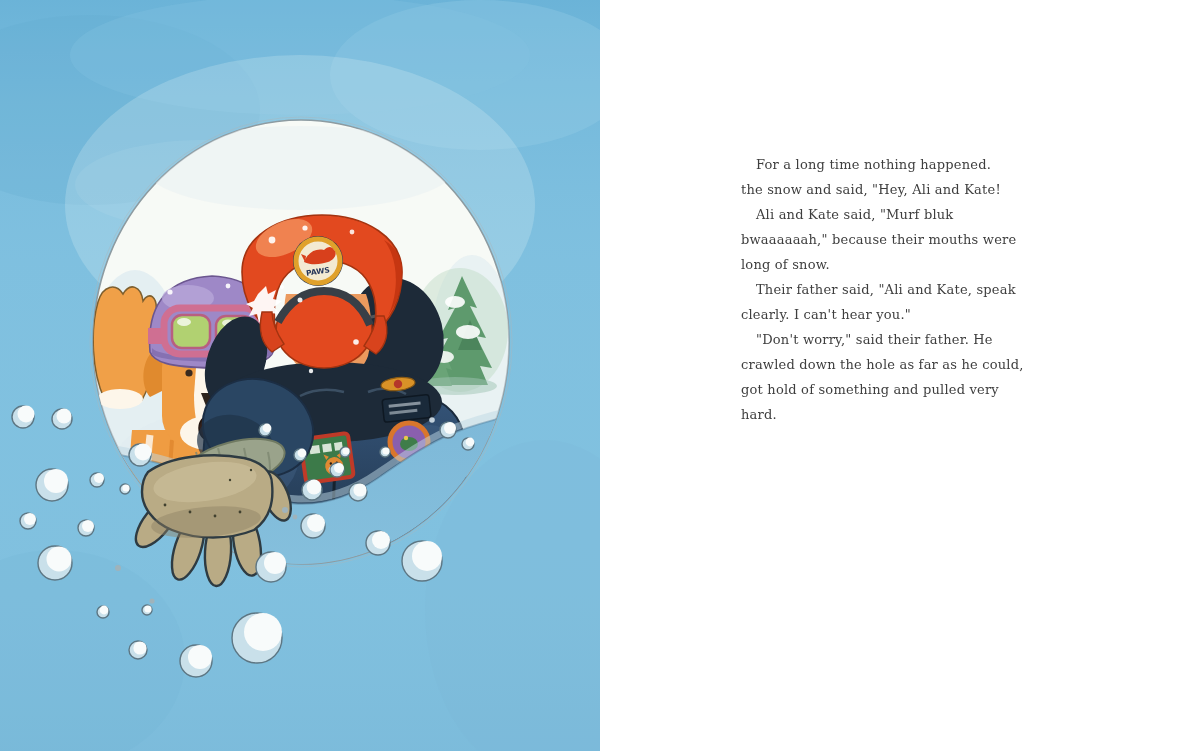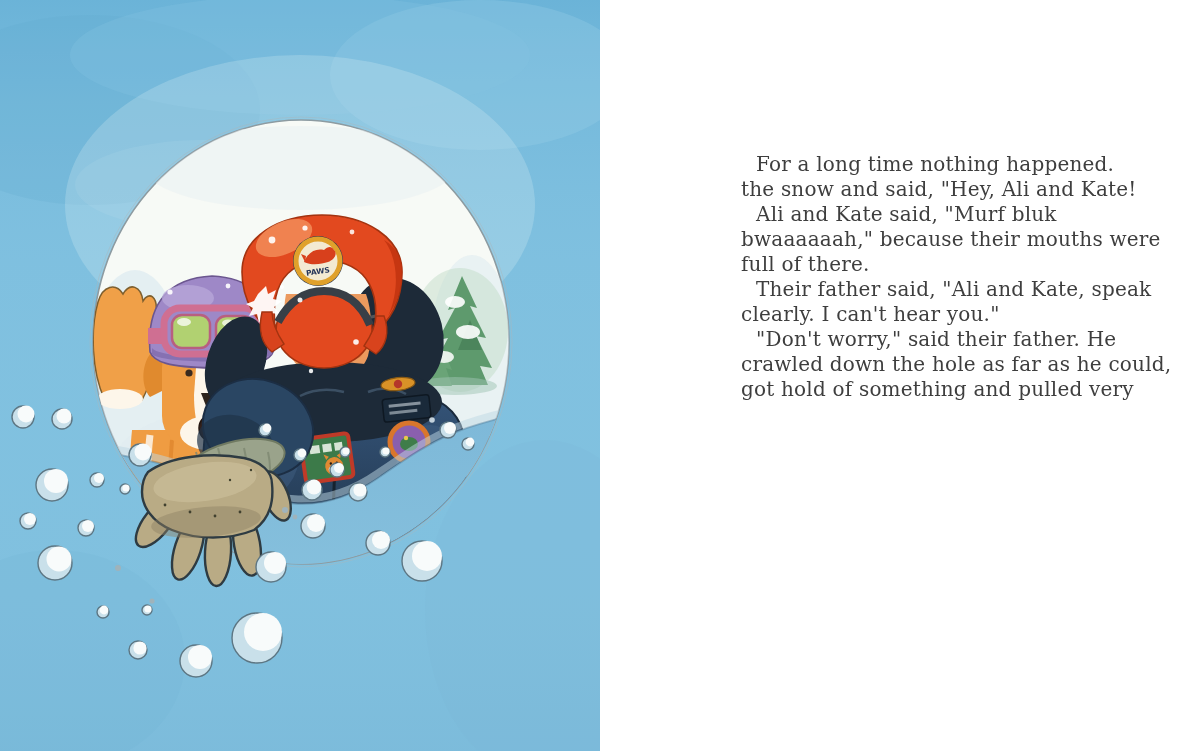"For a long time nothing" .line { font-size: 20px -> 13px }
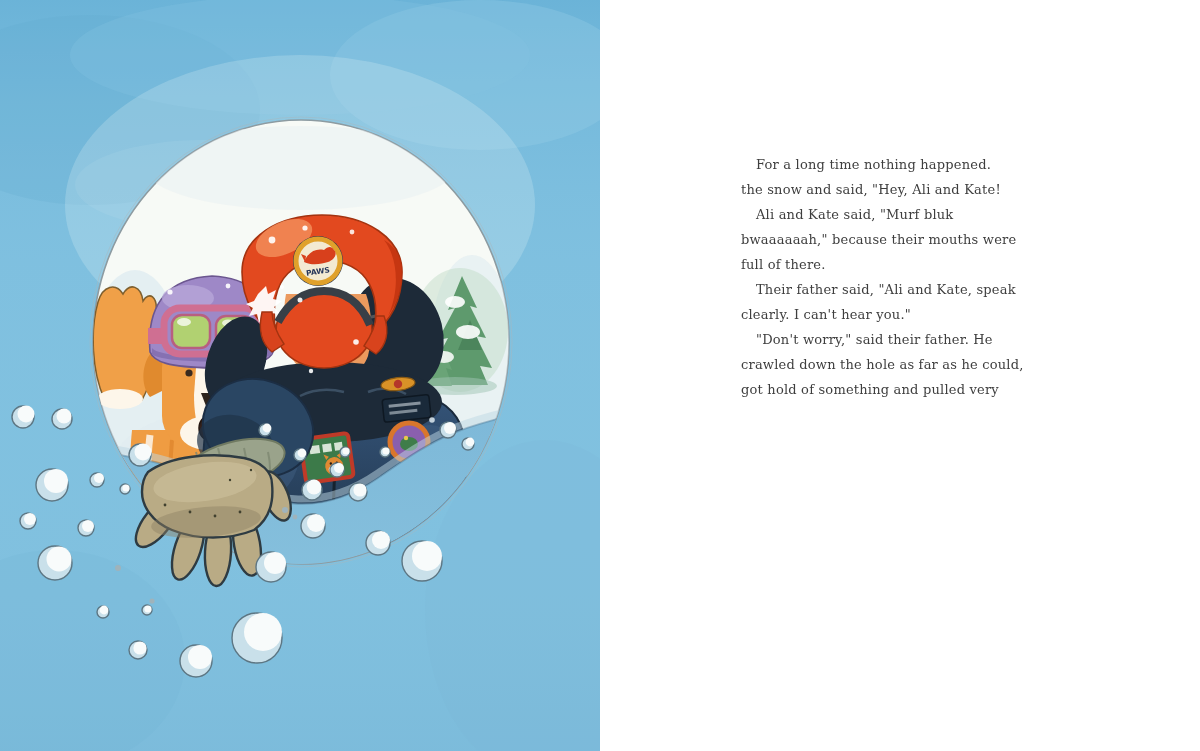"full of there." span.line { text: full of there -> long of snow }
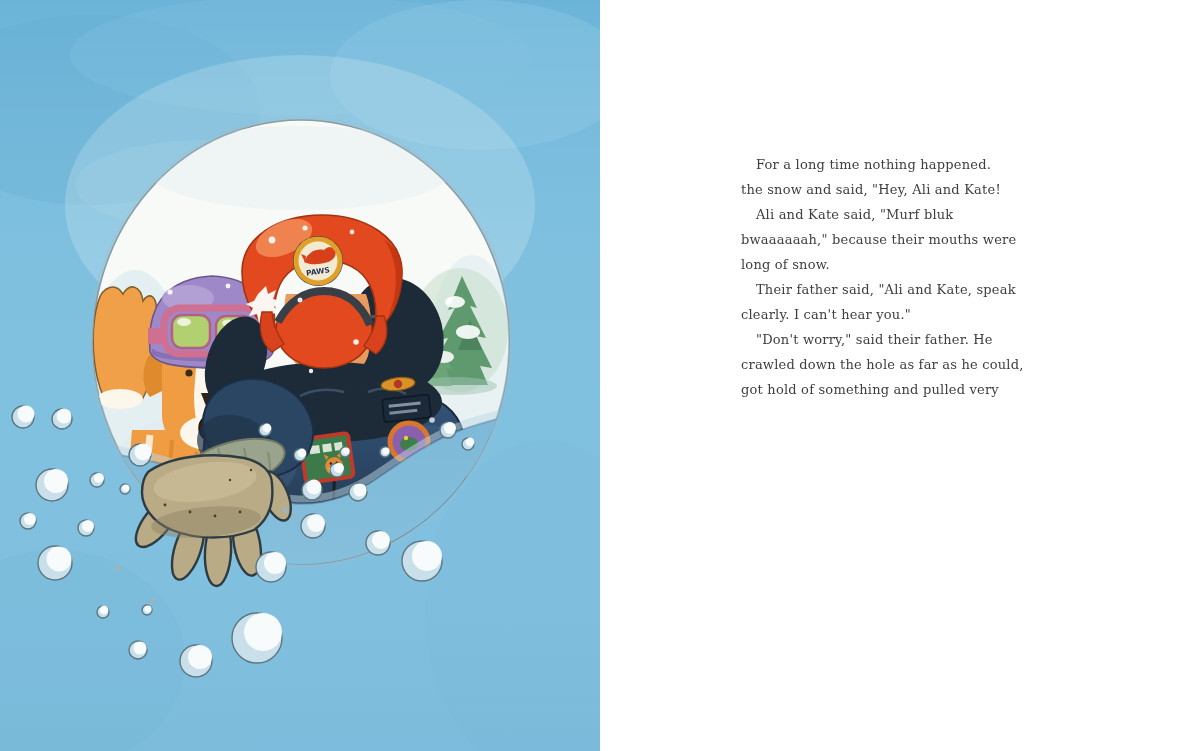"hard." span.line { html: none -> <span>hard.</span> }
